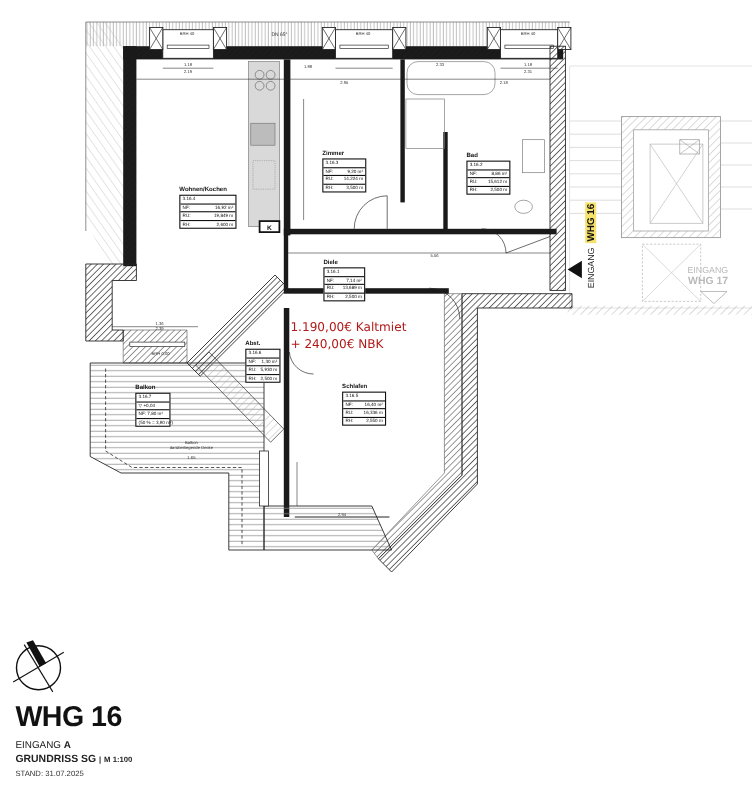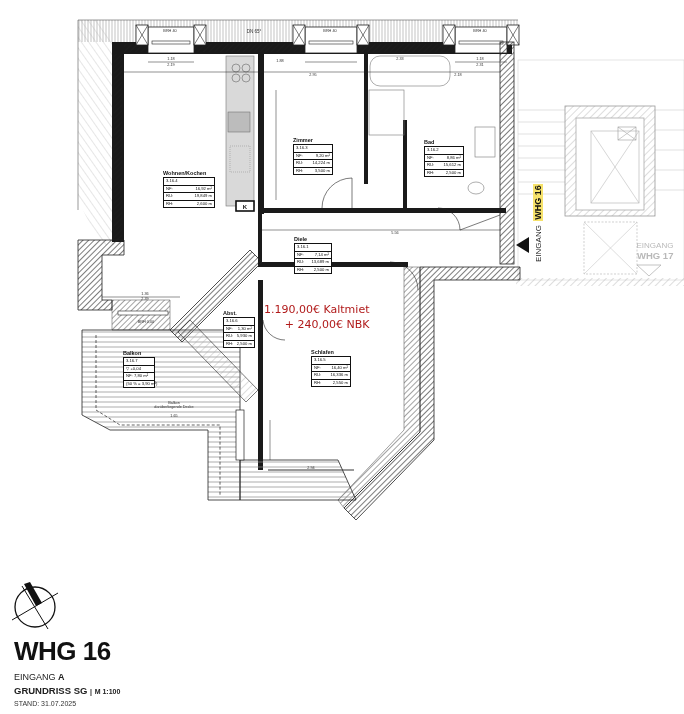"WHG 17" .entry17 .e2 { margin-left: 12px -> none }
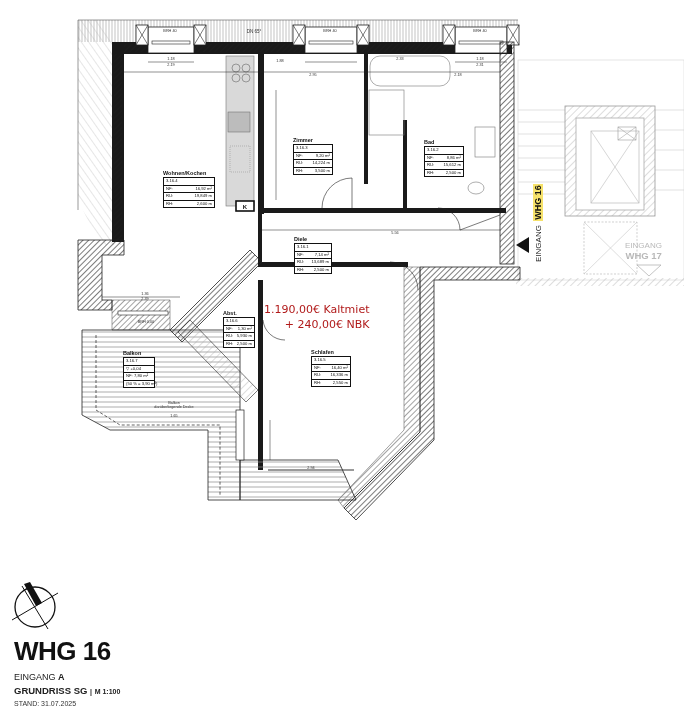"1.190,00€ Kaltmiet" .price { text-align: right -> none; top: 302px -> 290px }
